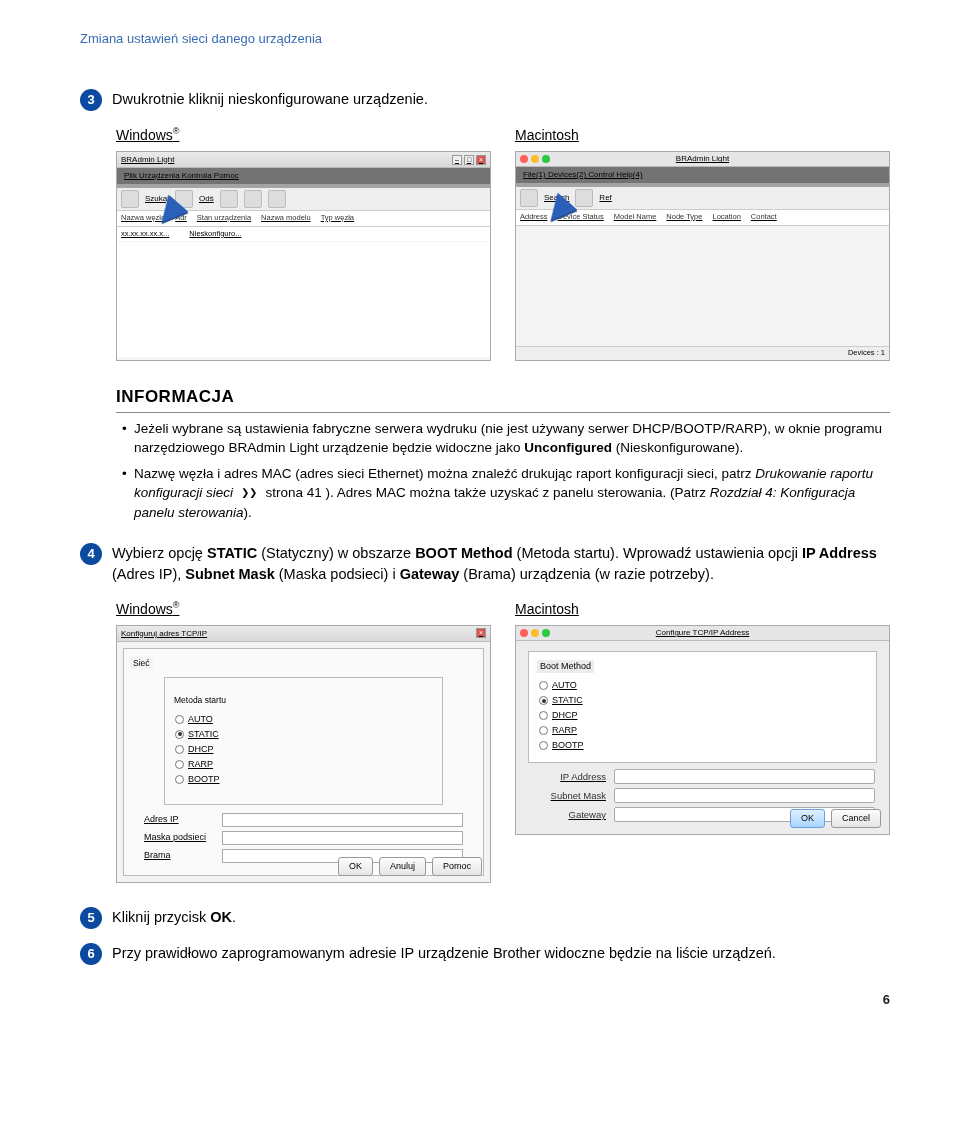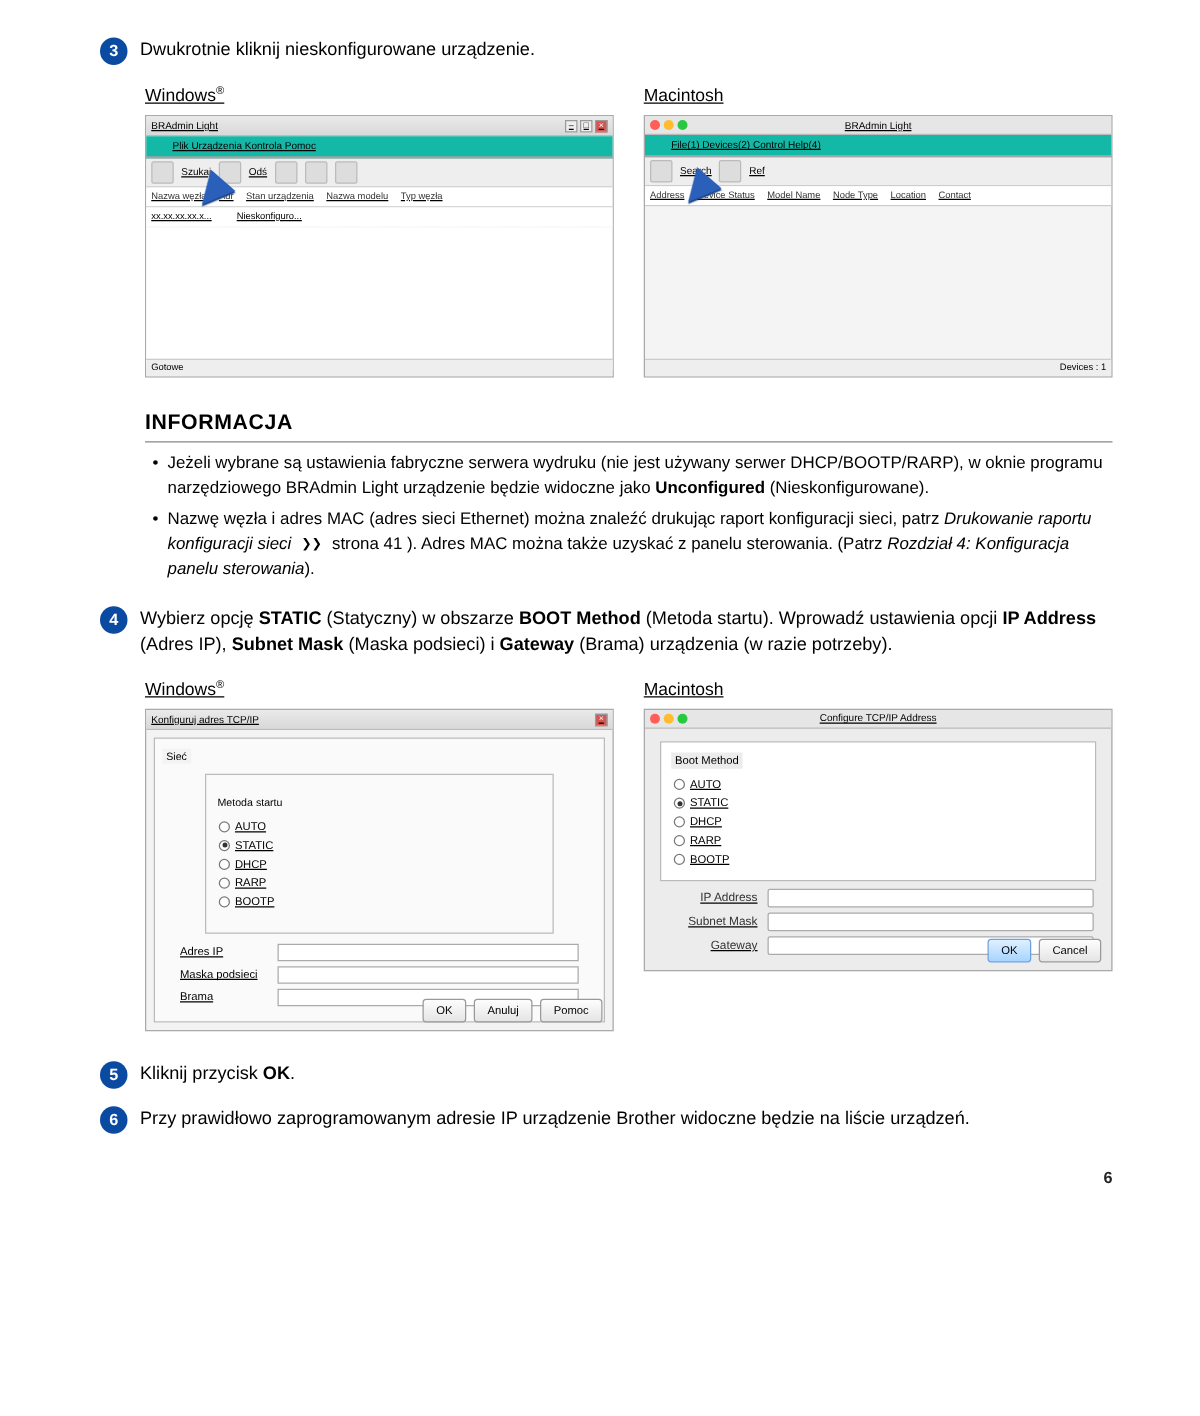"Zmiana ustawień sieci danego urządzenia" div.header-title { html: none -> <div>Zmiana ustawień sieci danego urządzenia</div> }
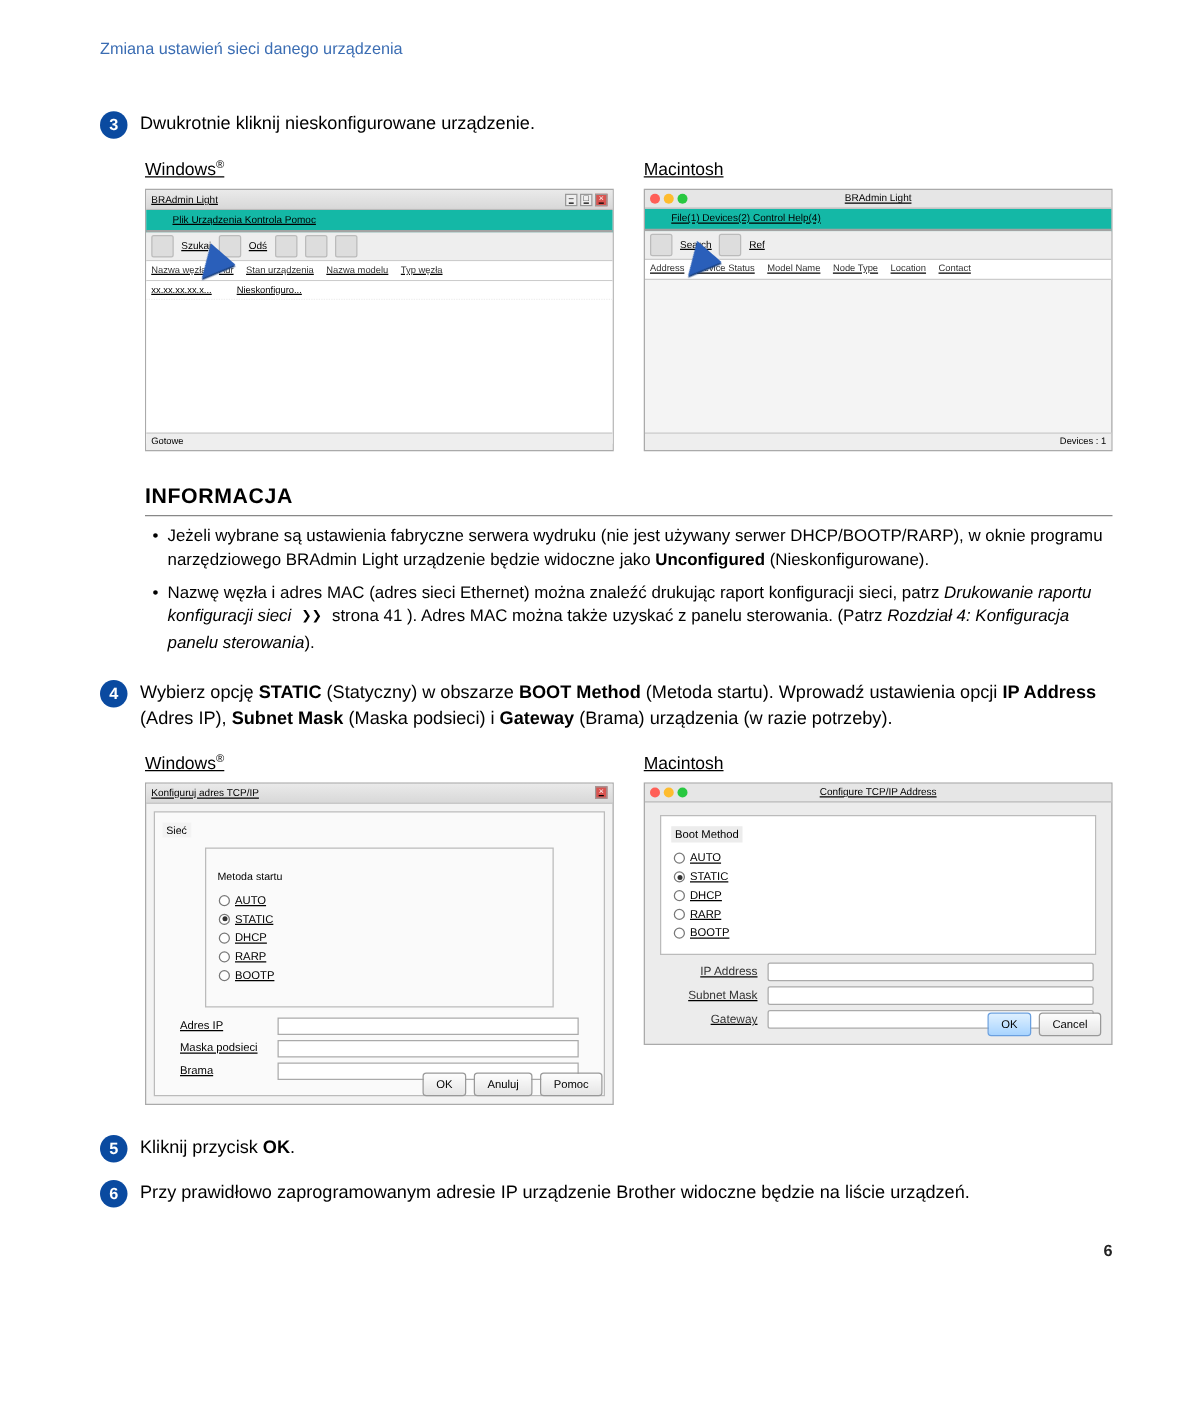"Plik Urządzenia Kontrola Pomoc" .win-menu { background: #14b8a6 -> #737373; border-bottom: 2px solid #a3a3a3 -> 4px solid #a3a3a3; padding: 2px 21px -> 2px 7px }
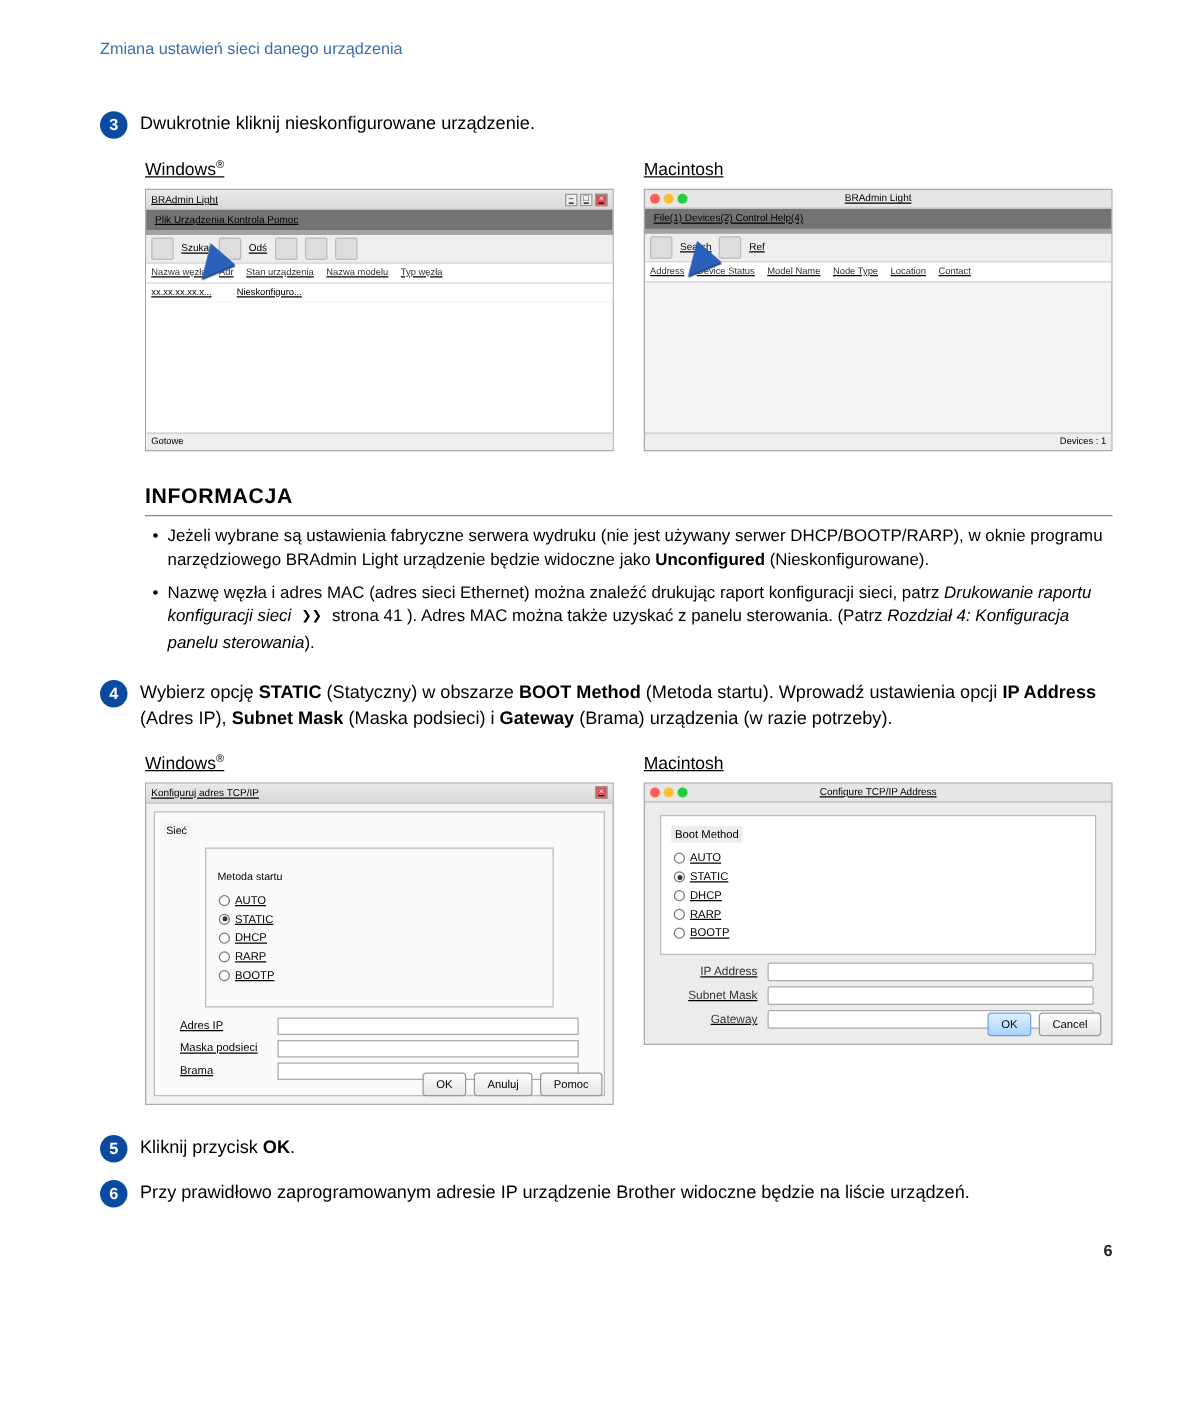"Gotowe" div.win-status { html: <div> <span>Gotowe</span> <span></span> </div> -> none }
